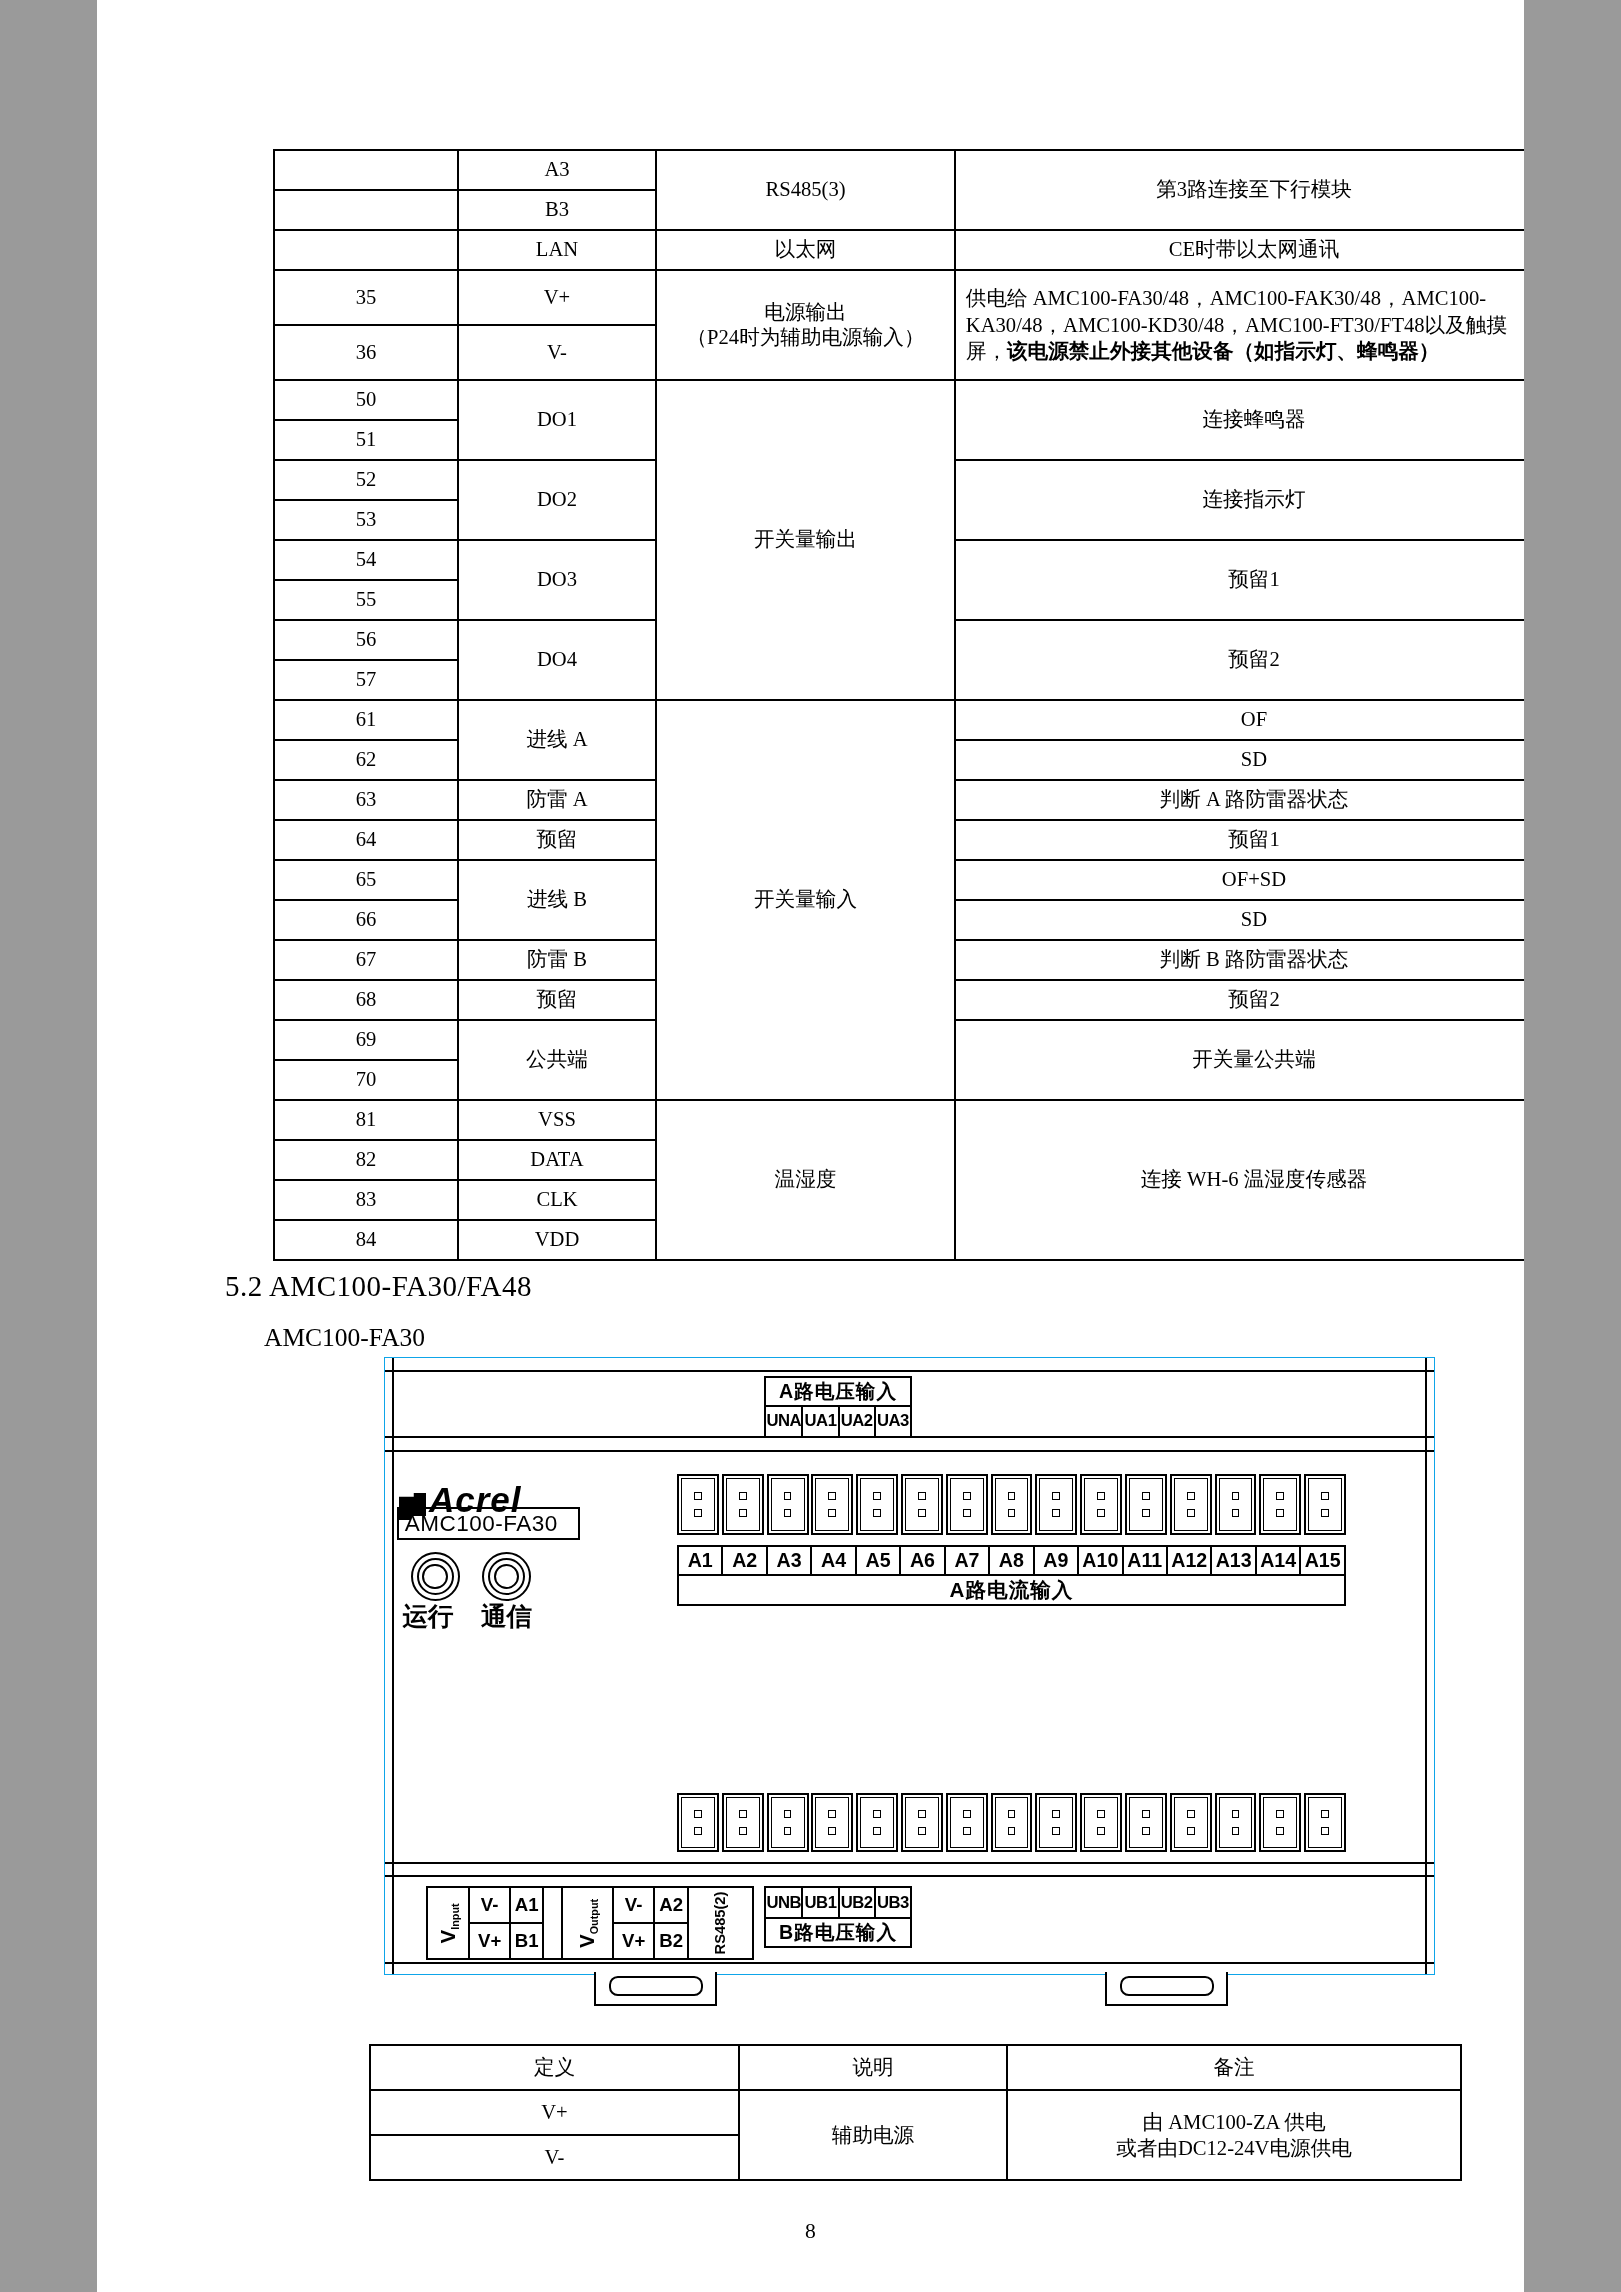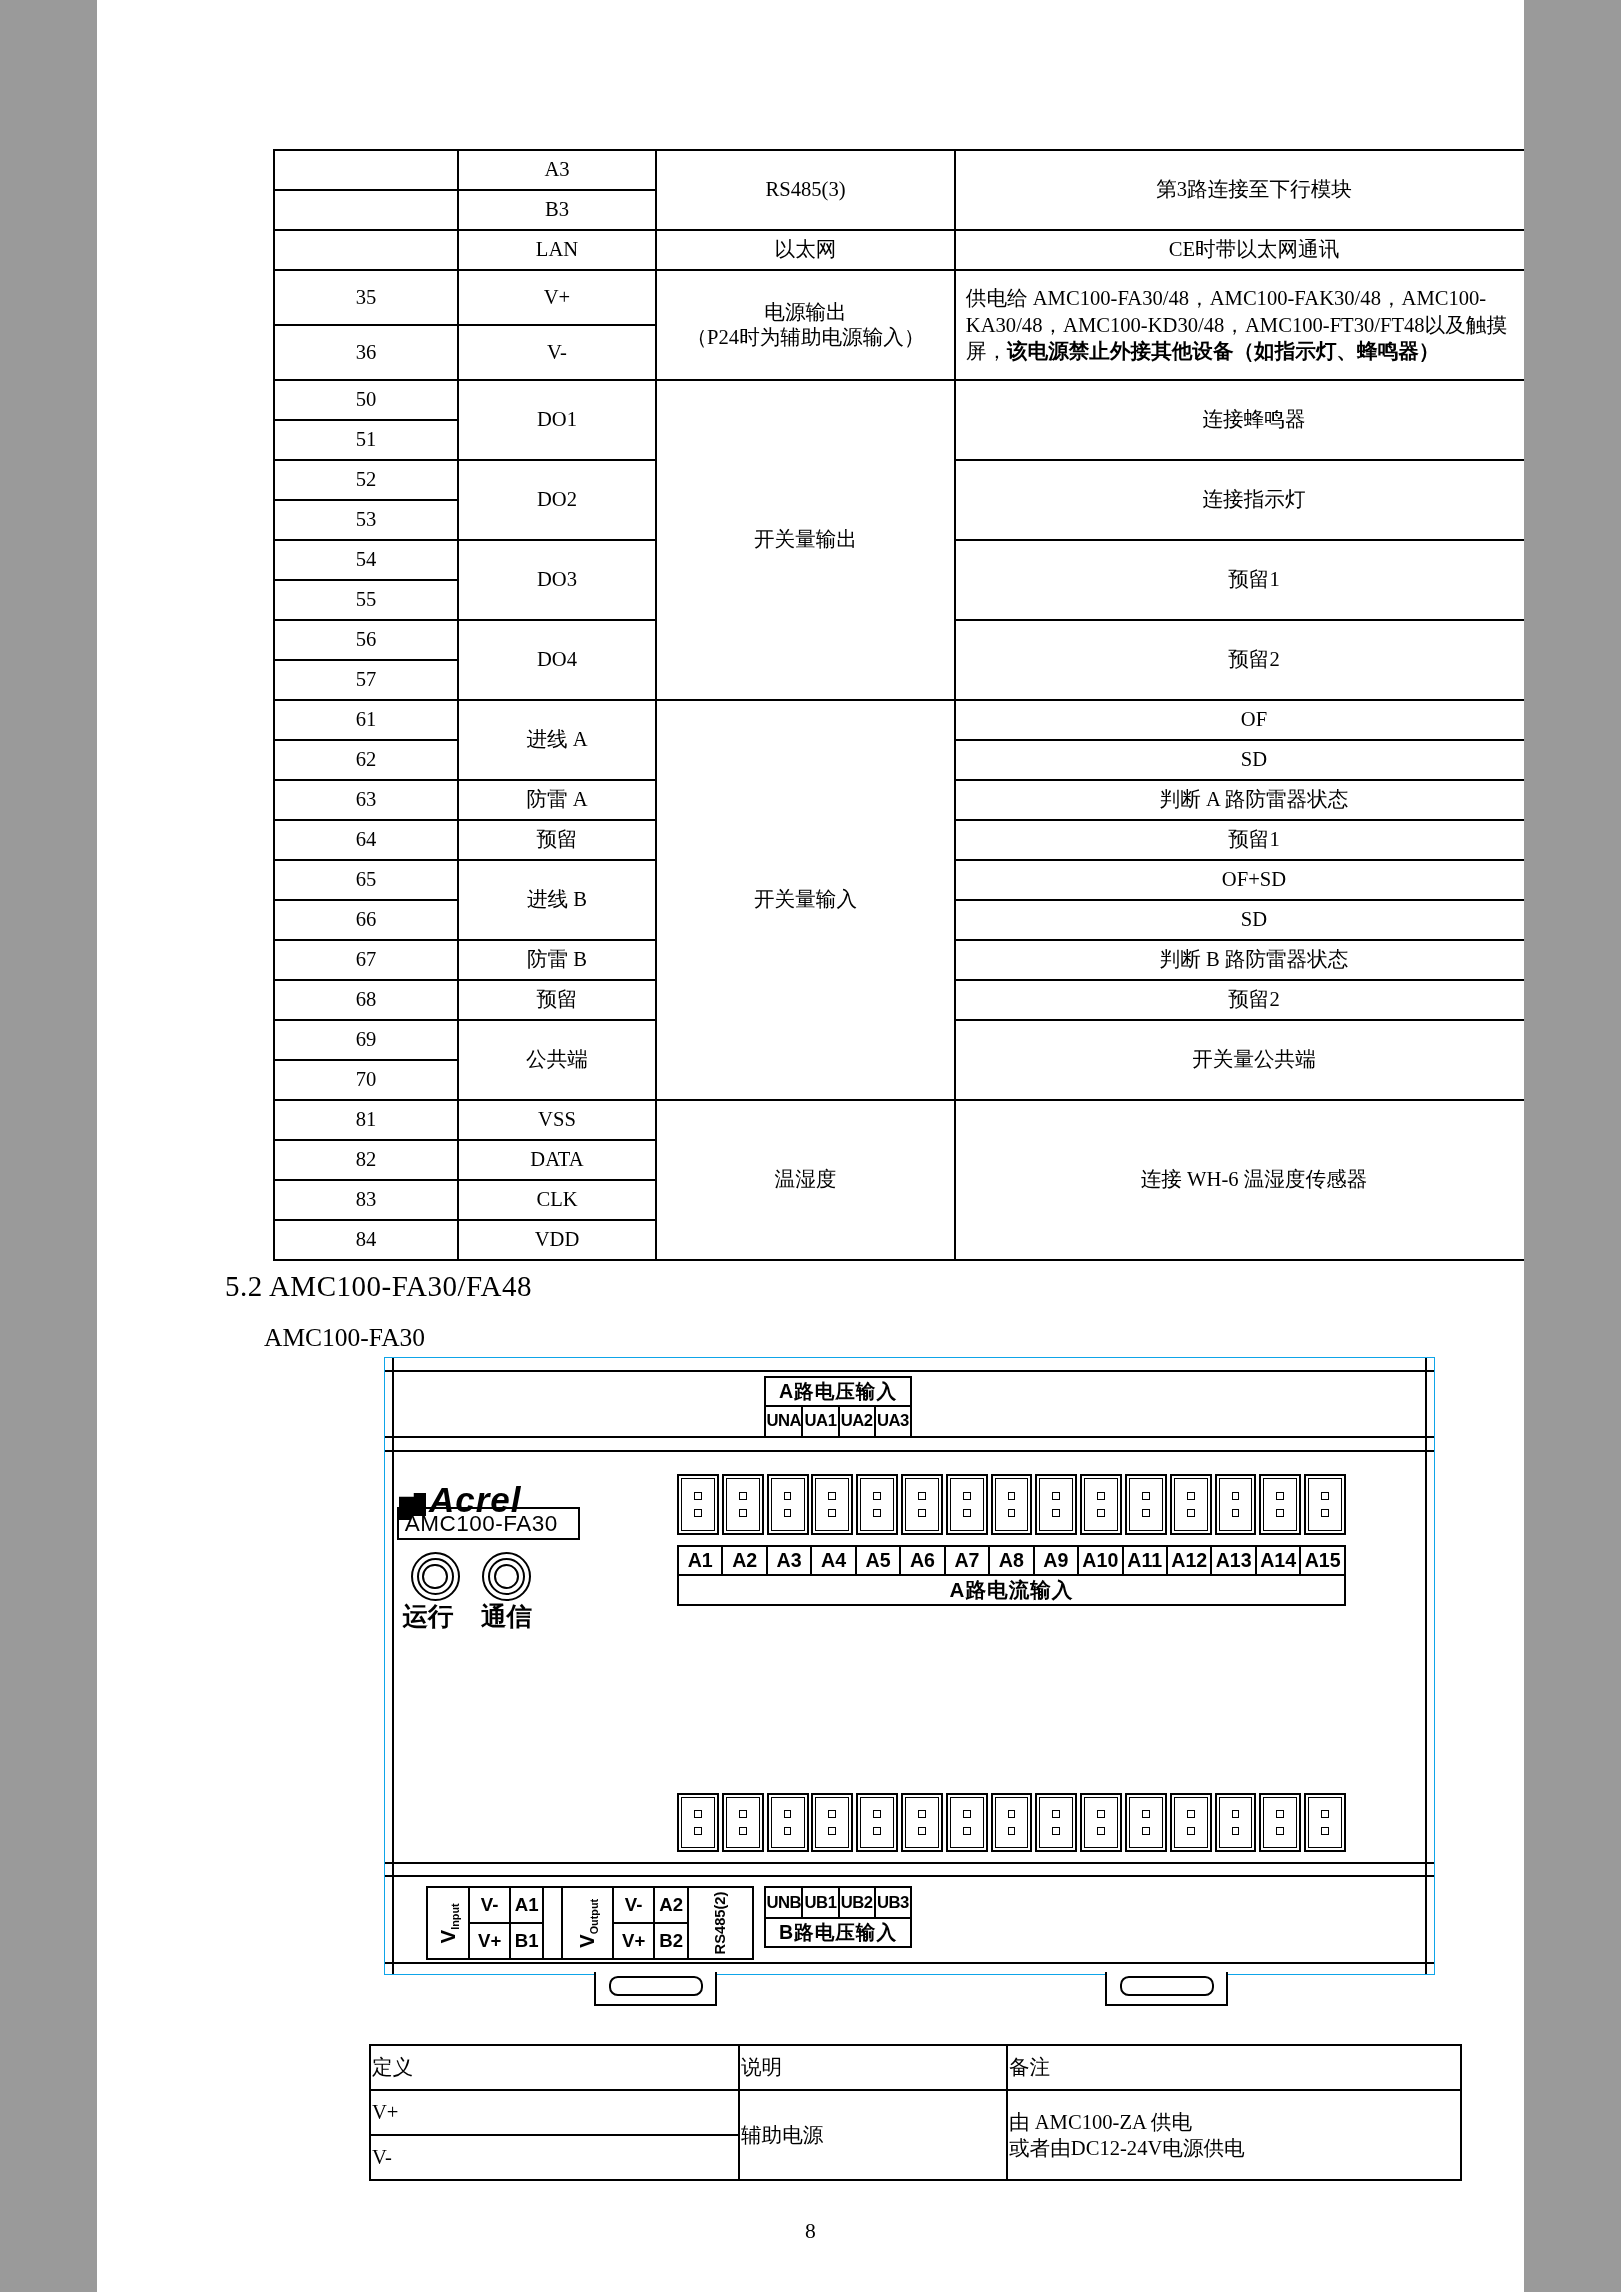"定义" .t2 td { text-align: none -> center }
